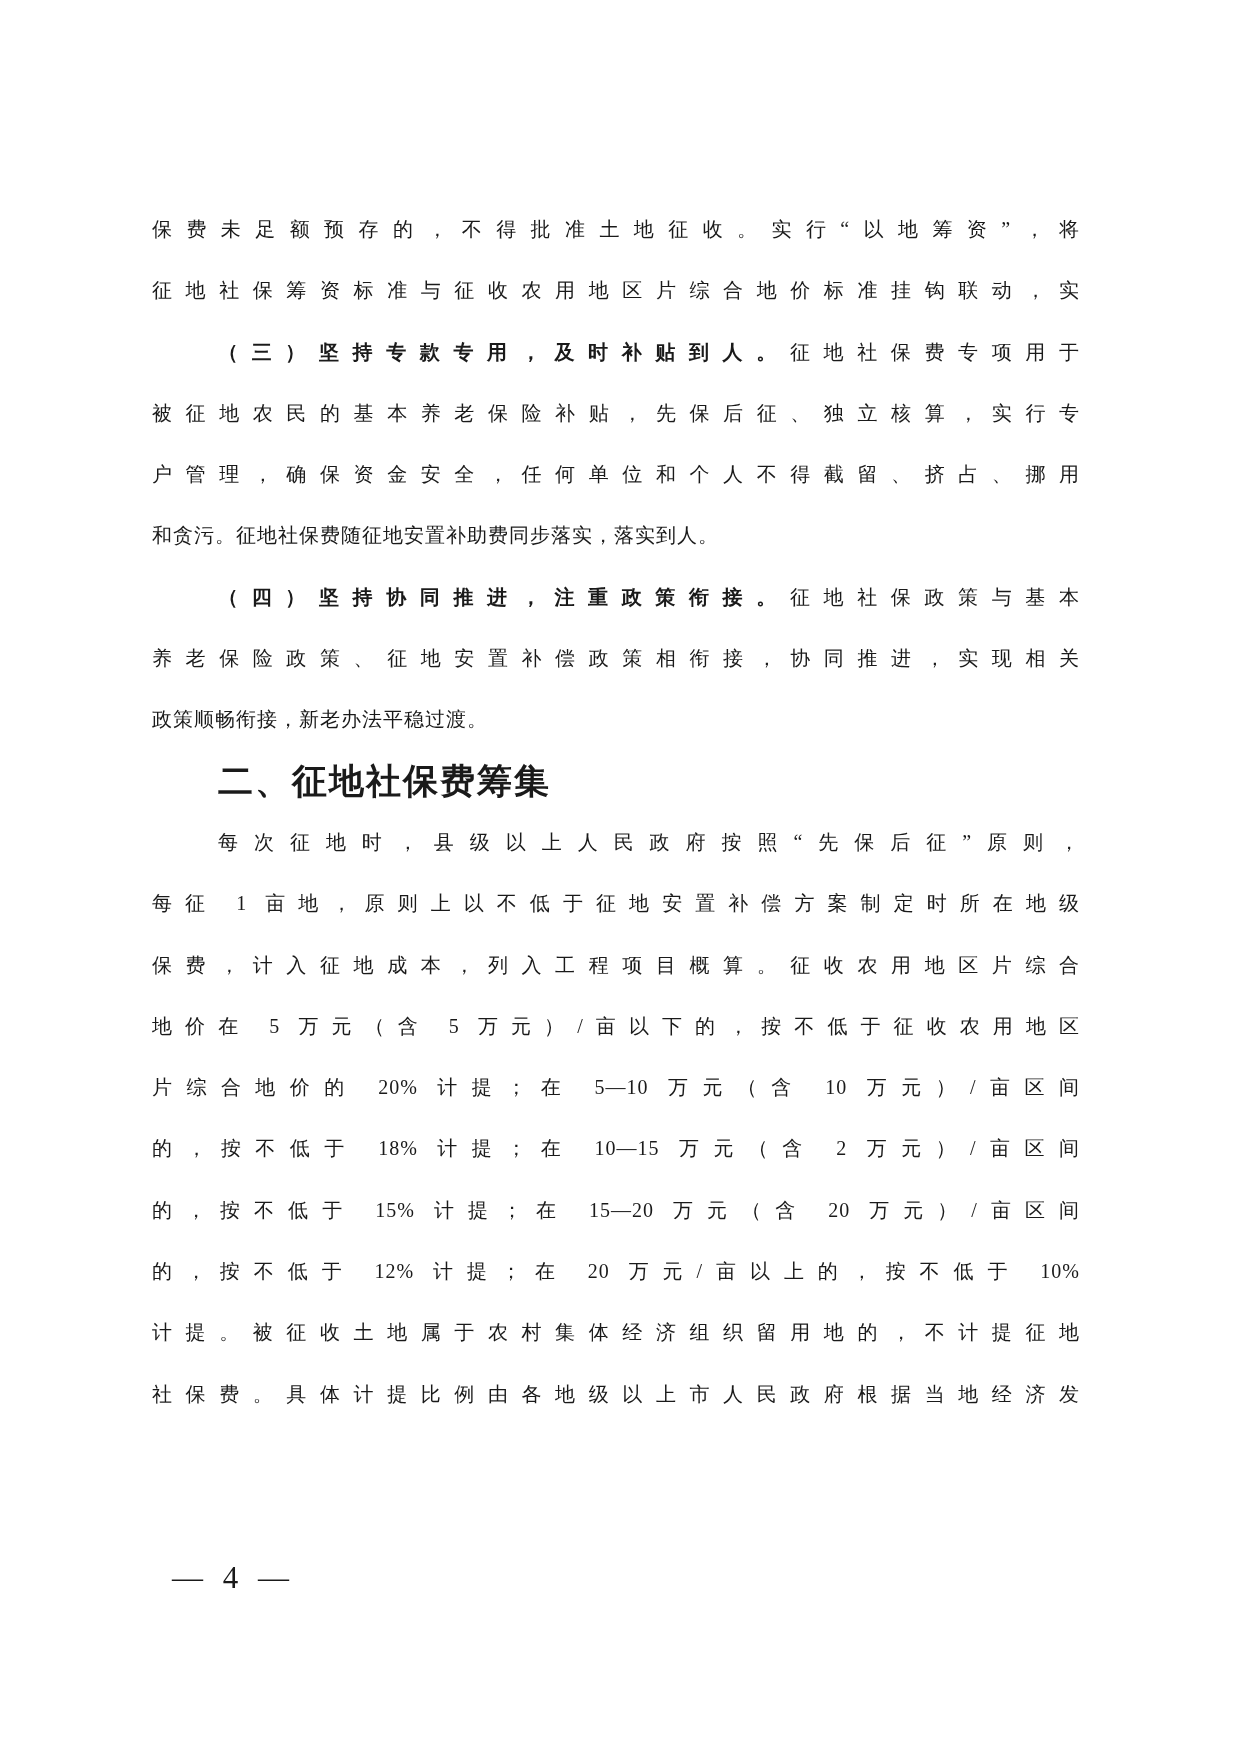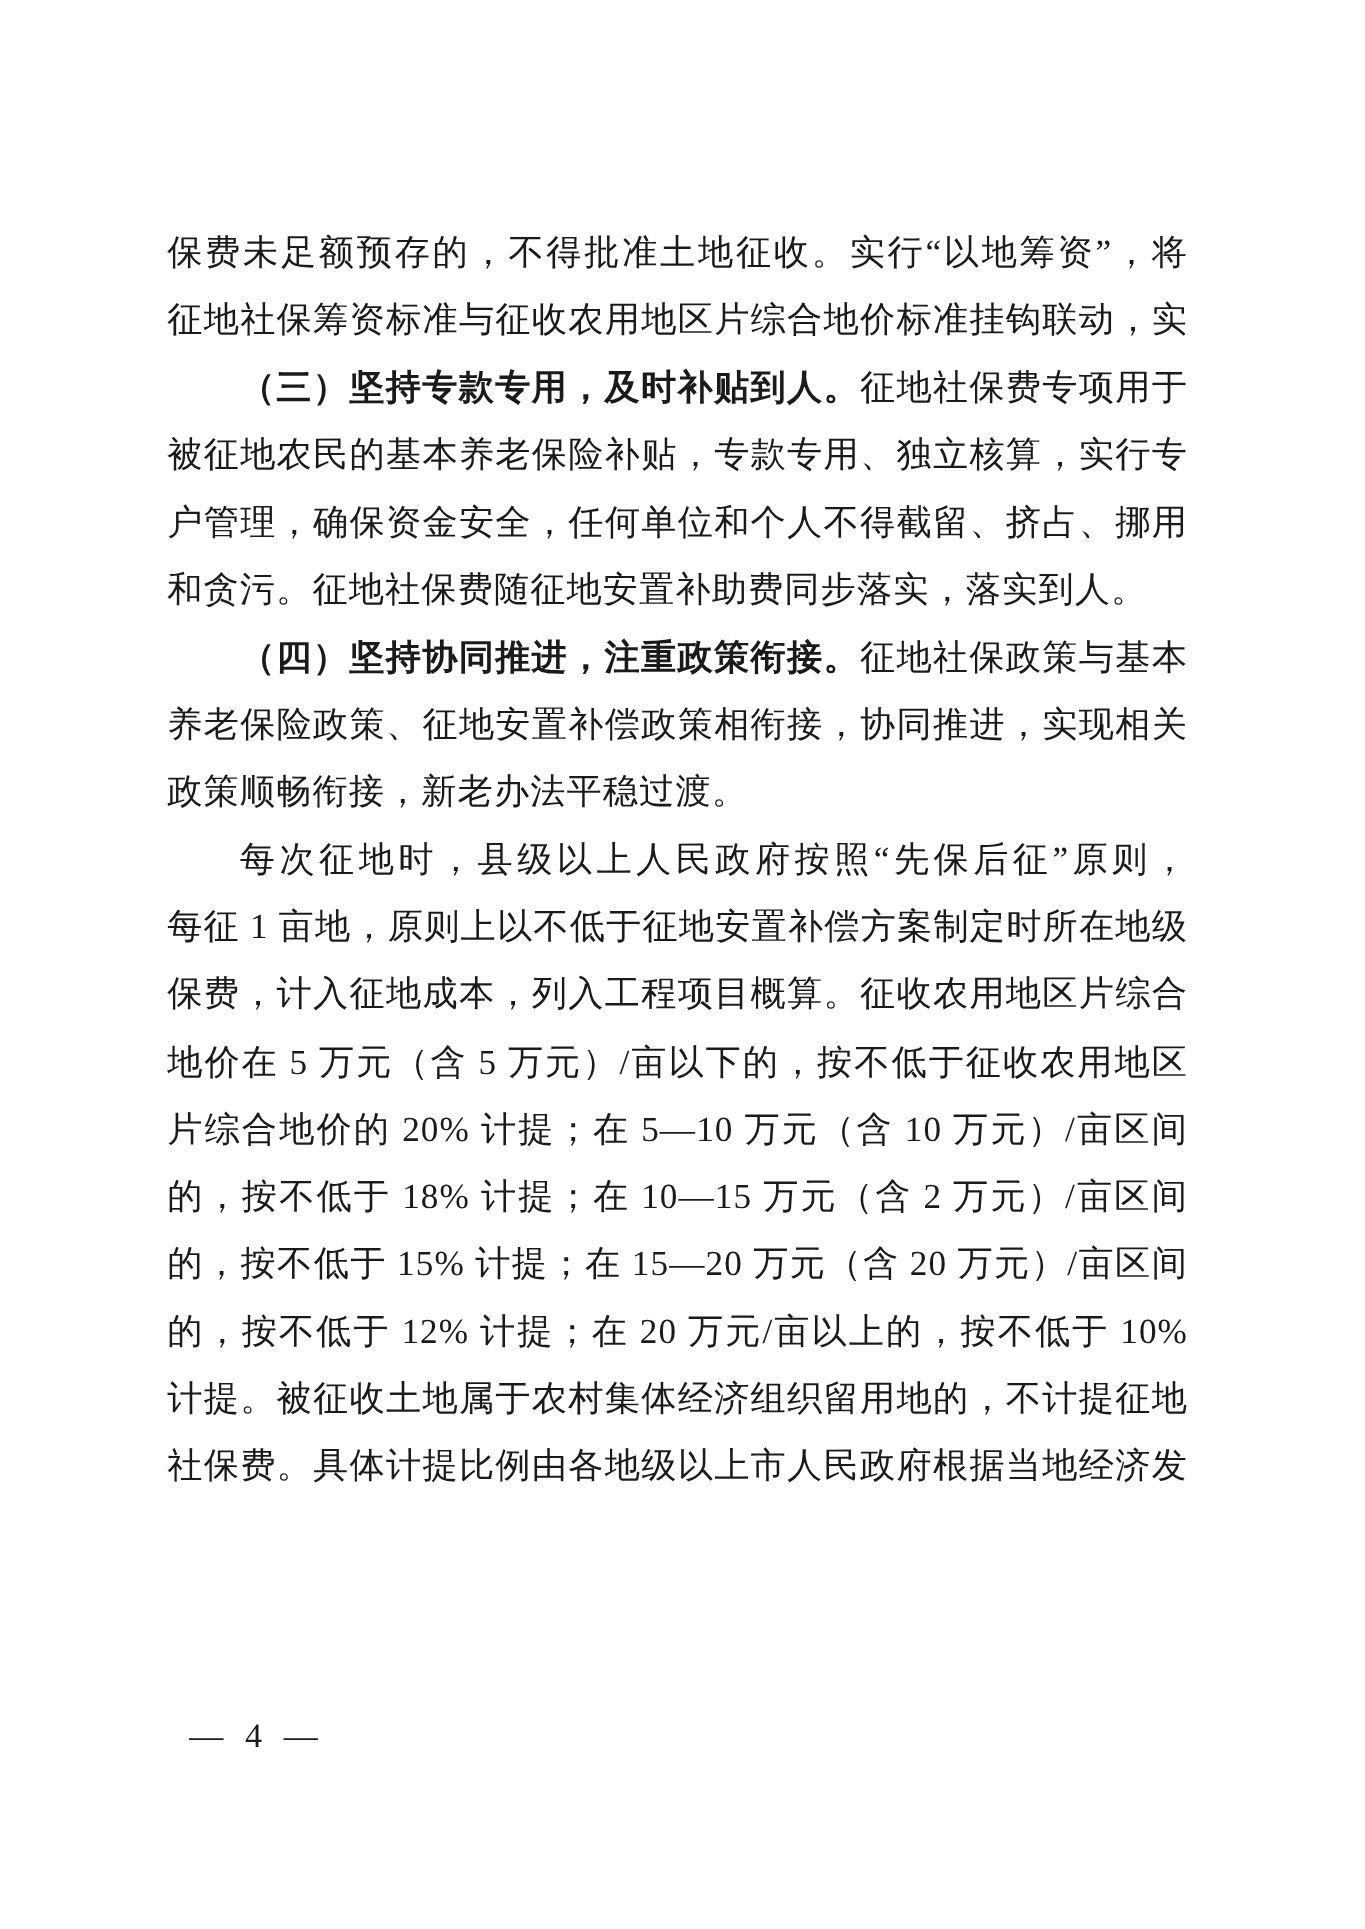"保费未足额预存的，不得批准土地征收。实行“以地筹资”，将" .line { font-size: 32px -> 20px }
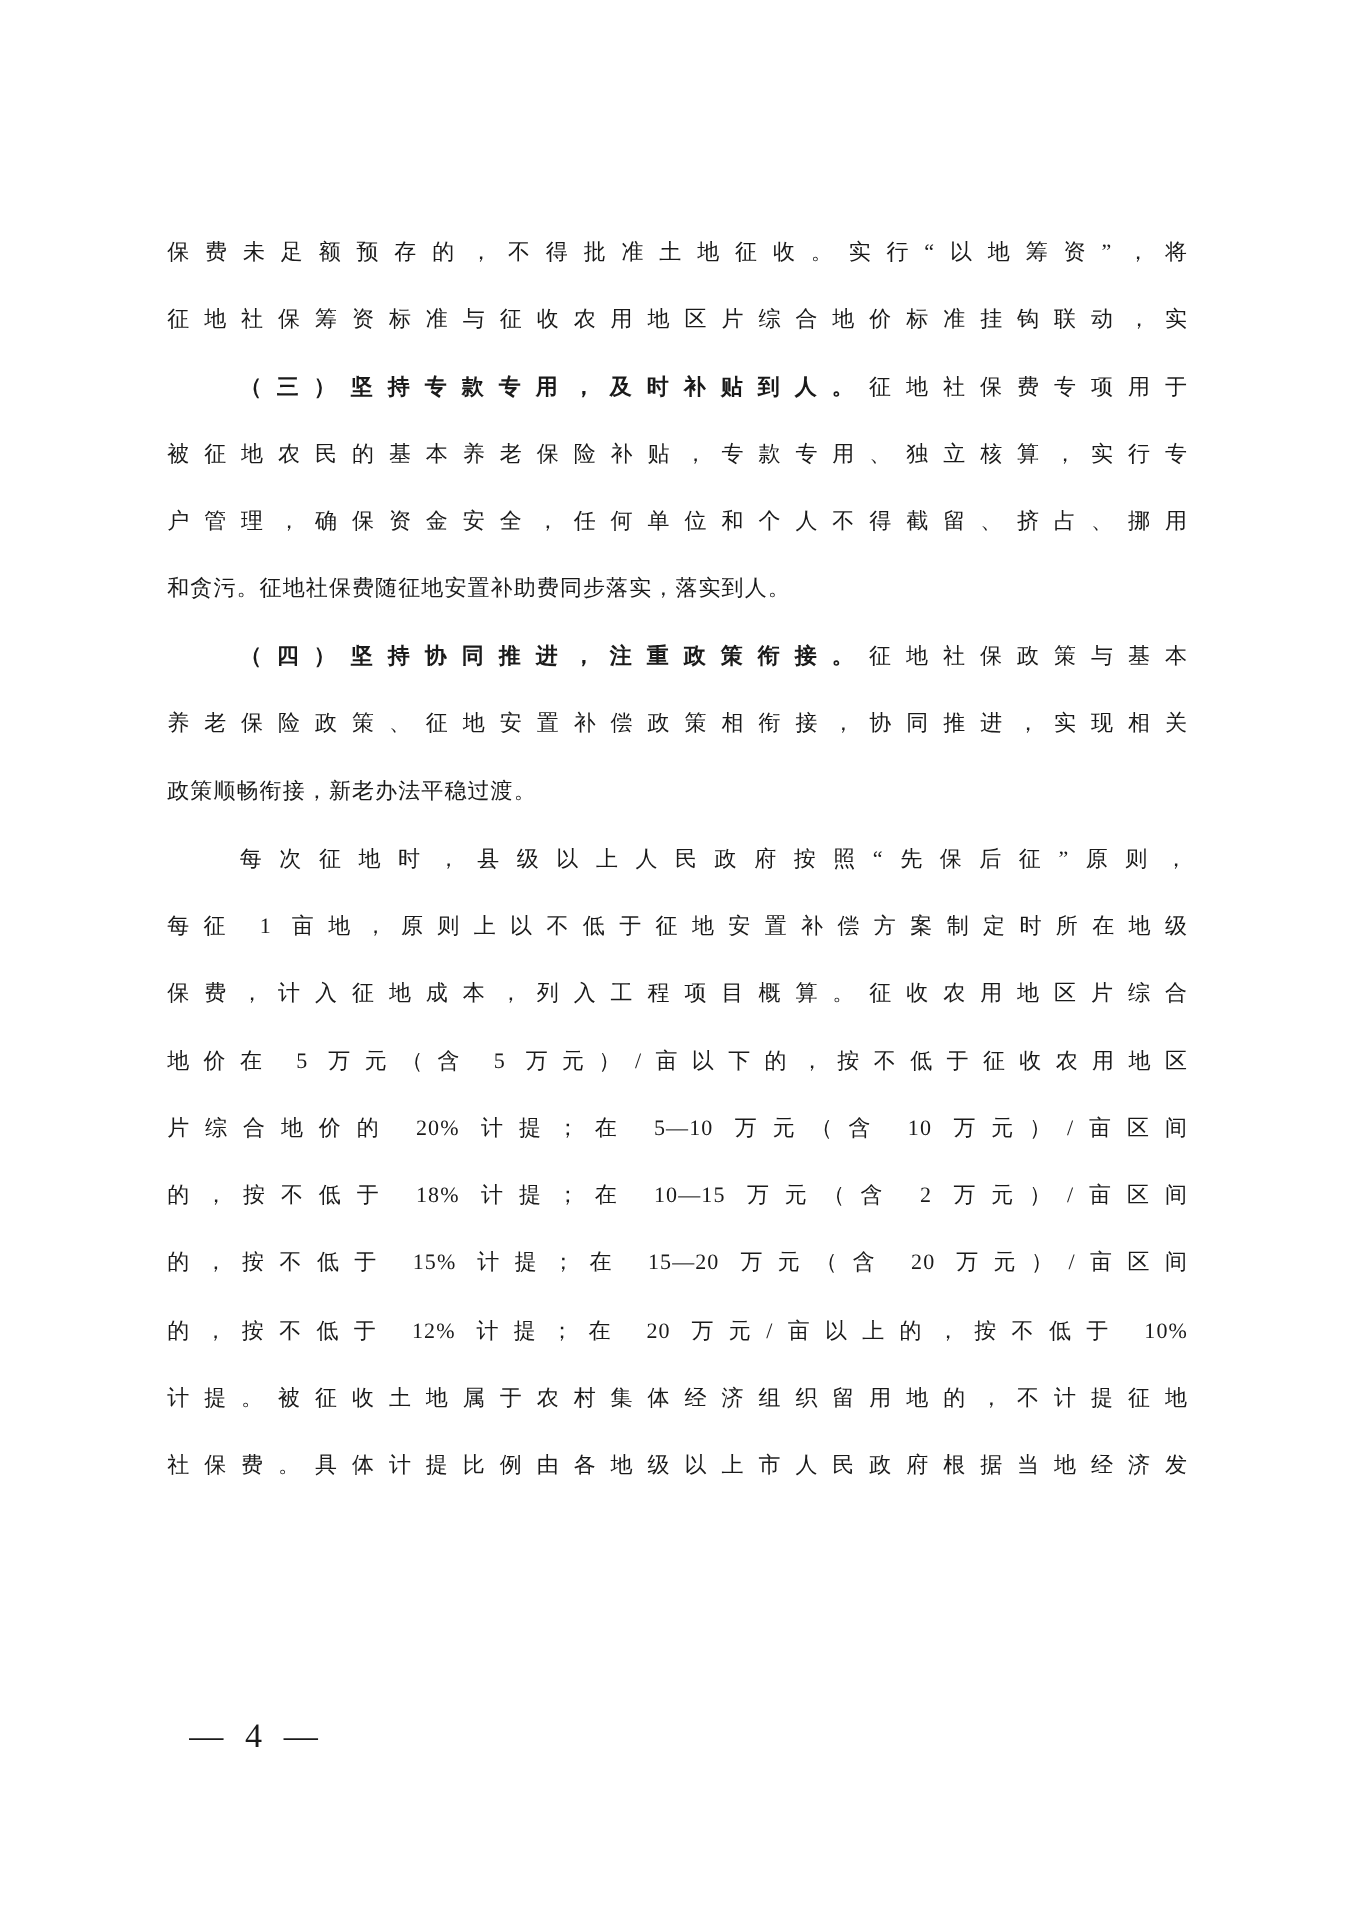"被征地农民的基本养老保险补贴，专款专用、独立核算，实行专" div.line { text: 专款专用 -> 先保后征 }
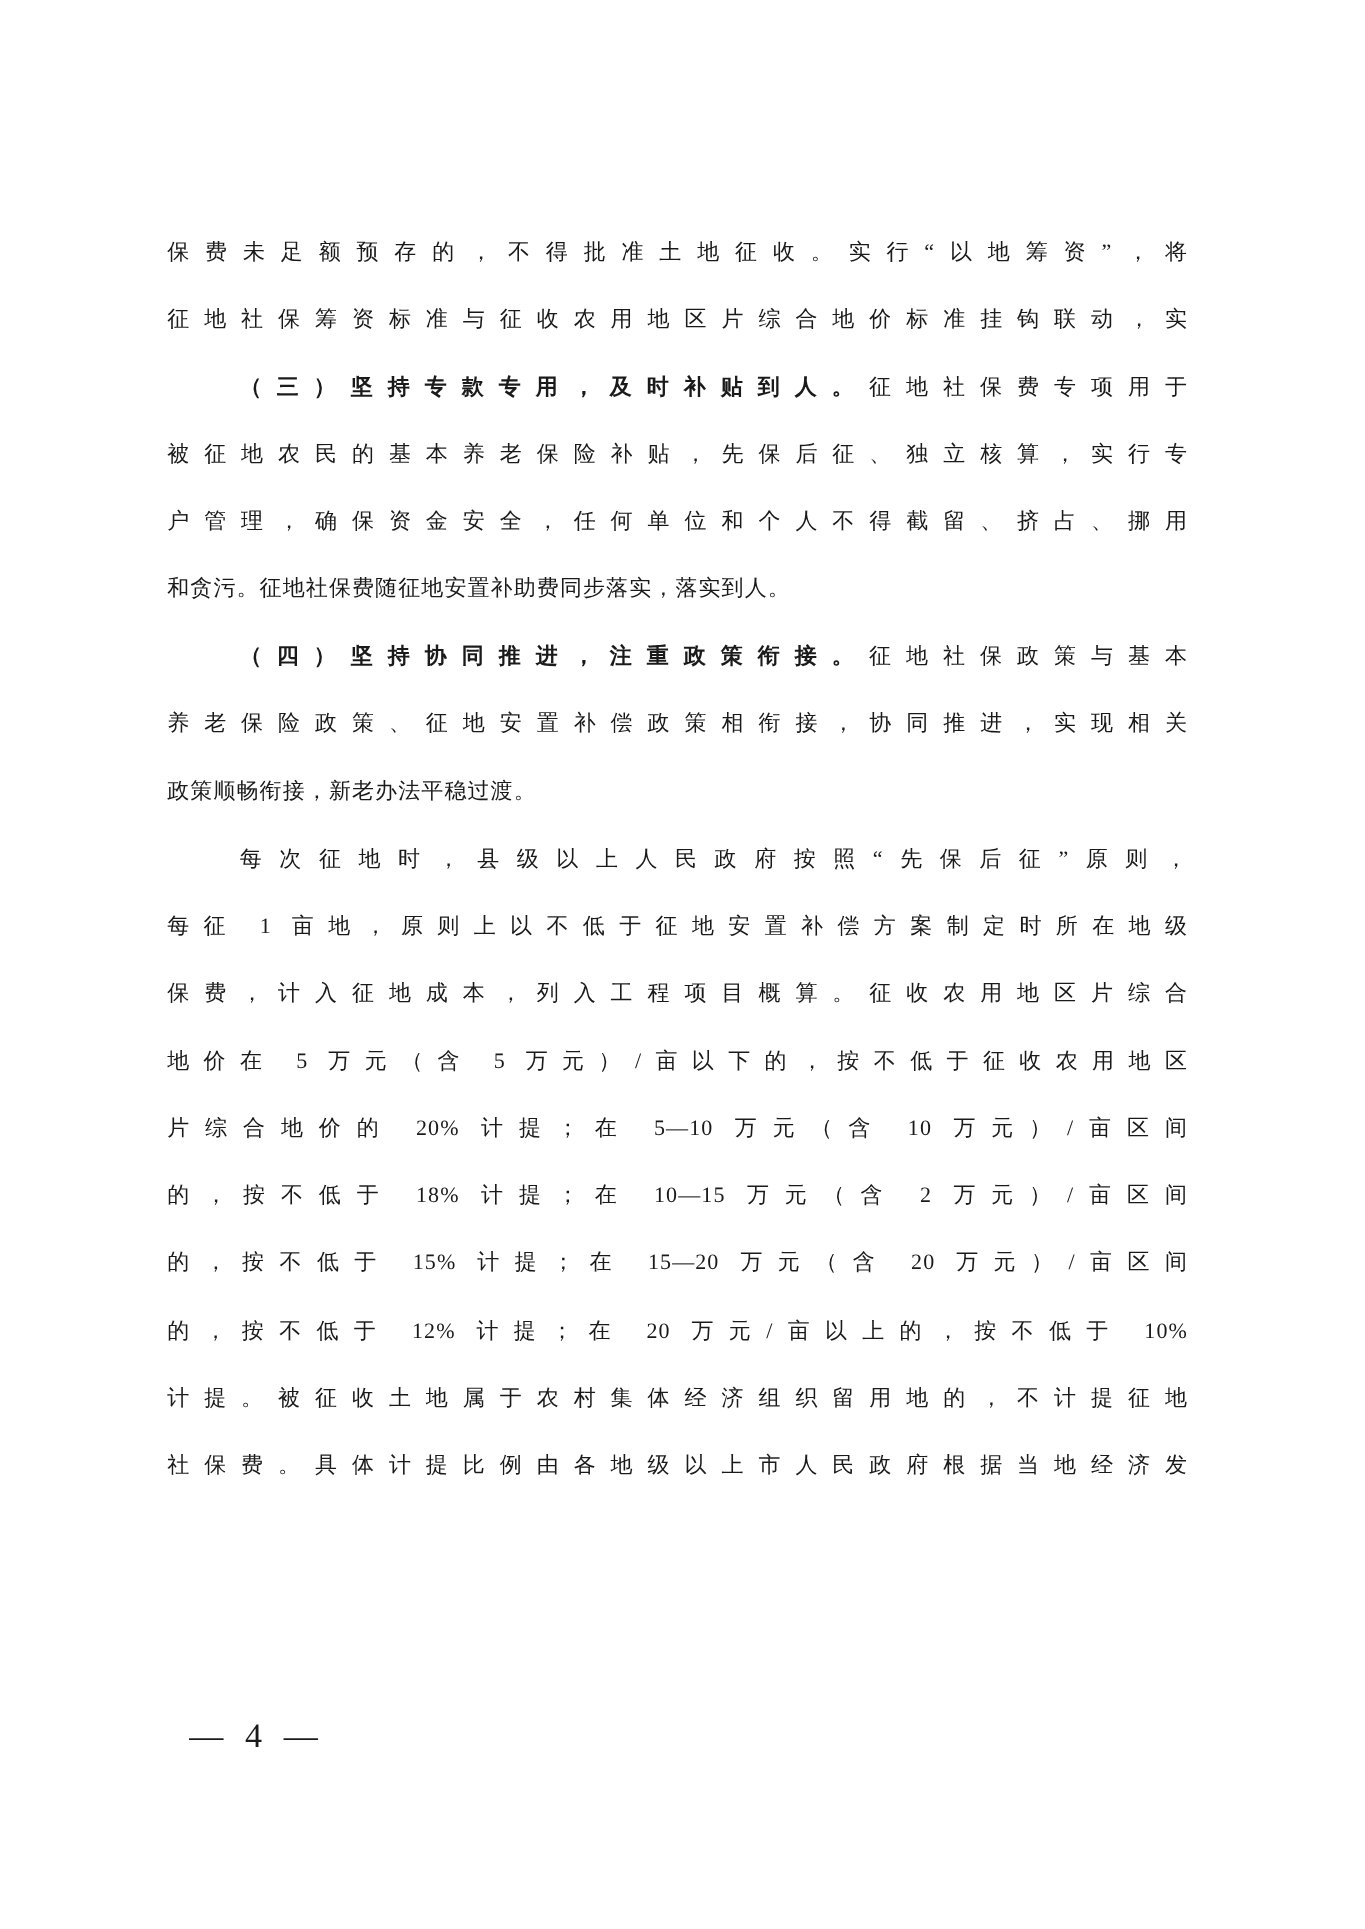"二、征地社保费筹集" div.line { html: none -> <div>二、征地社保费筹集</div> }
